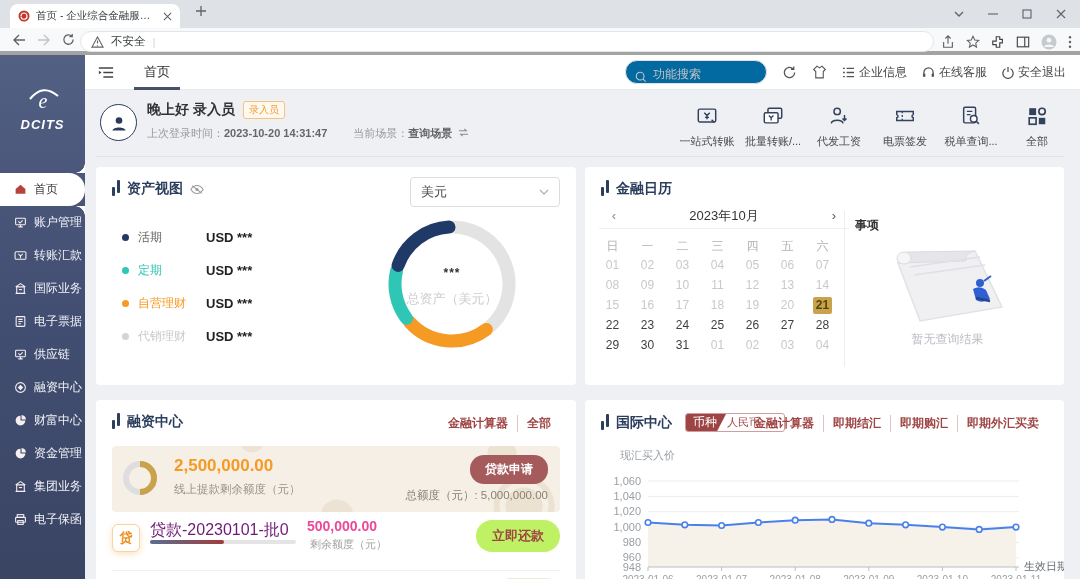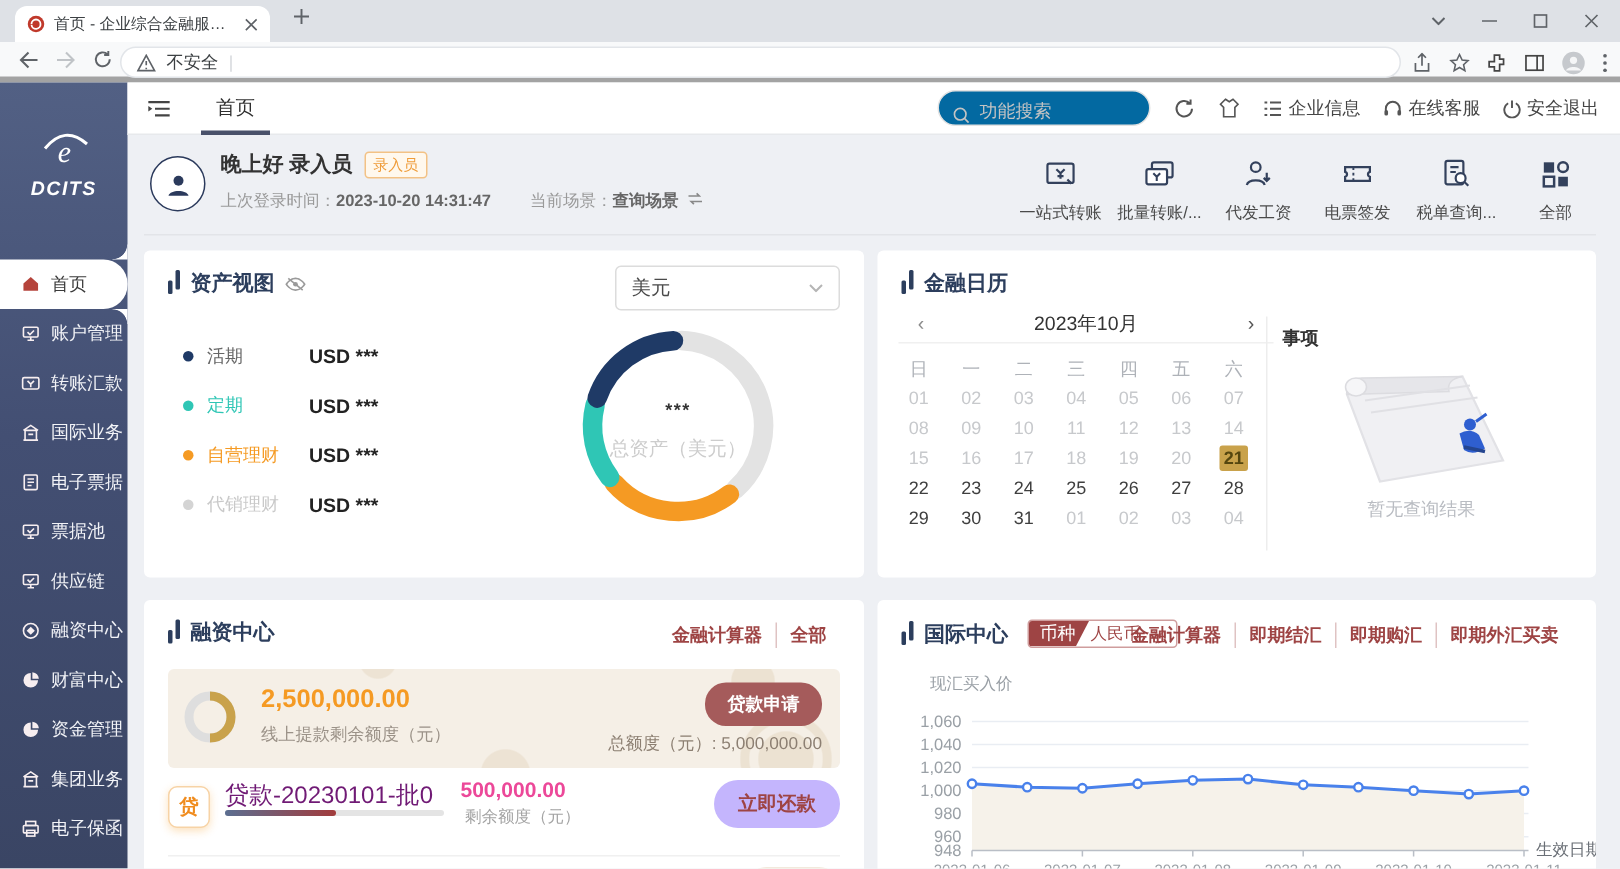"票据池" div.side-item { html: <div> <span> <svg> <rect></rect> <path></path> <path></path> </svg> </span> <span>票据池</span> </div> -> none }
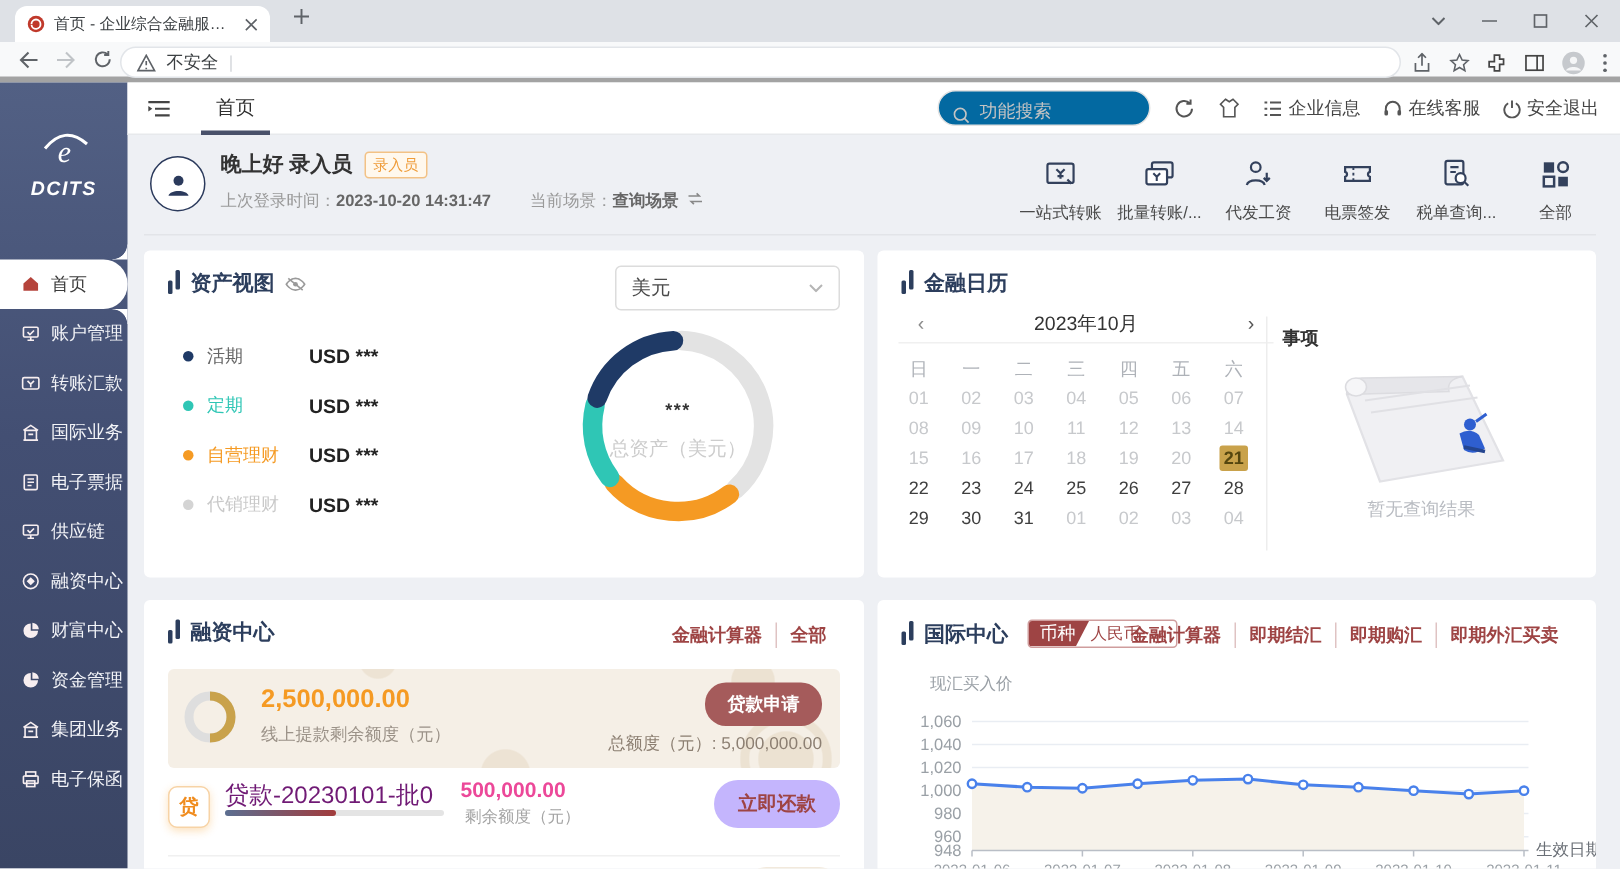"立即还款" .repay-btn { background: #c4b5fd -> #bef264 }
